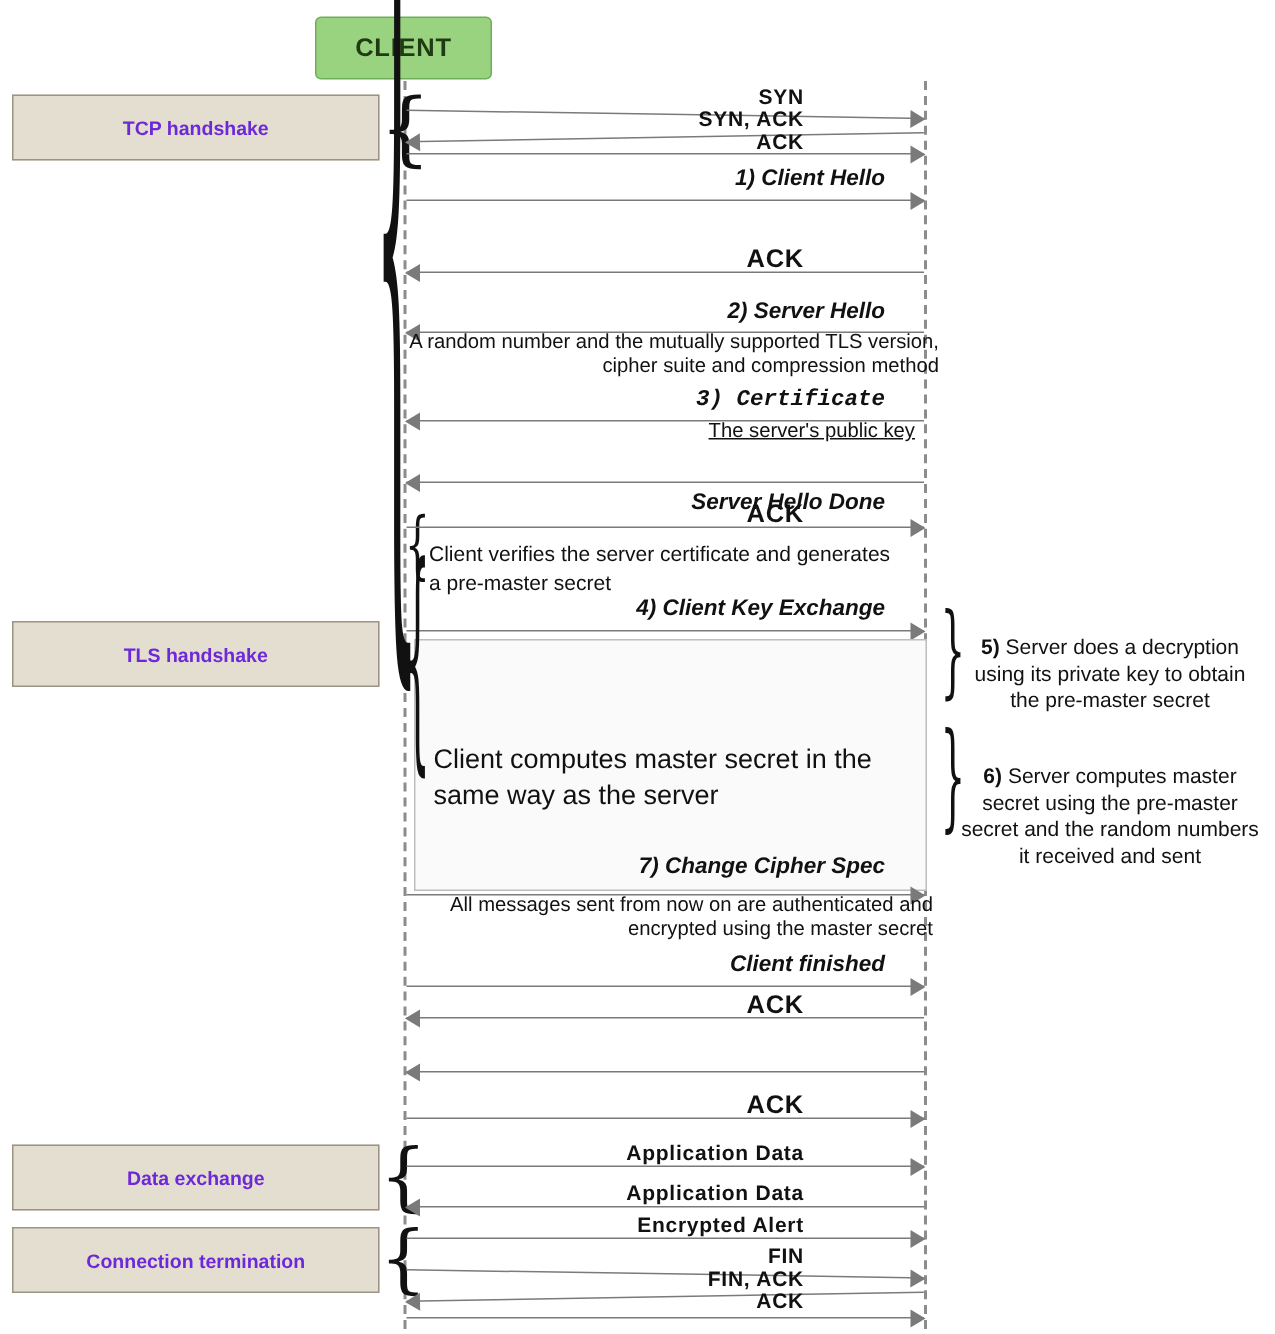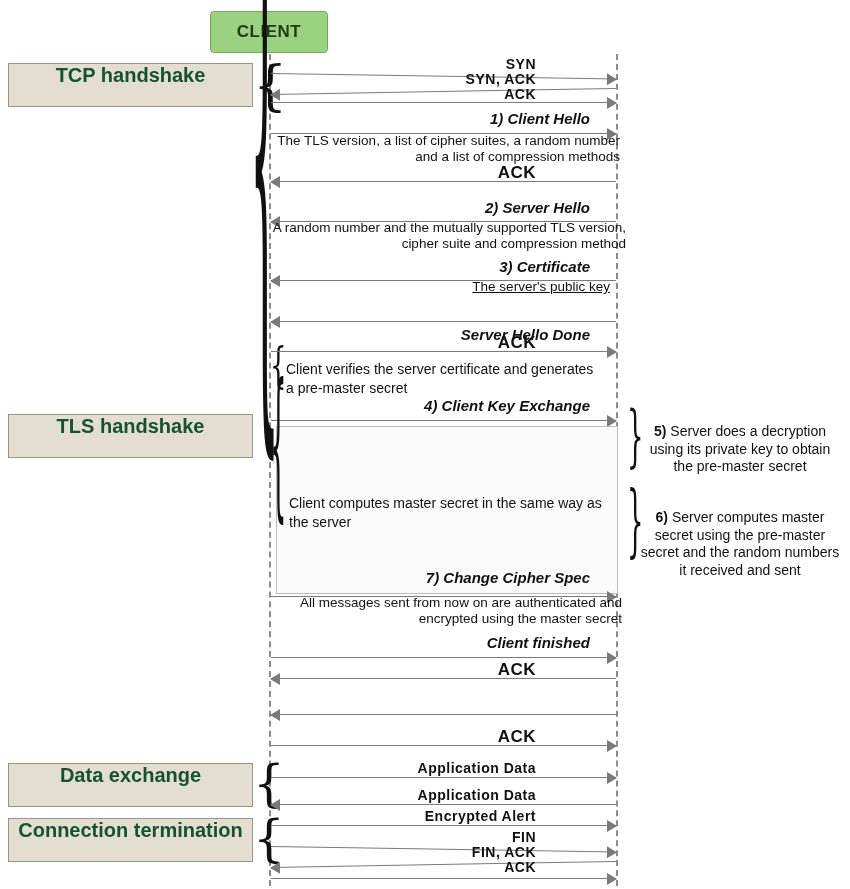"TCP handshake" .phase { align-items: flex-start -> center; color: #14532d -> #6d28d9; font-size: 20px -> 13px }
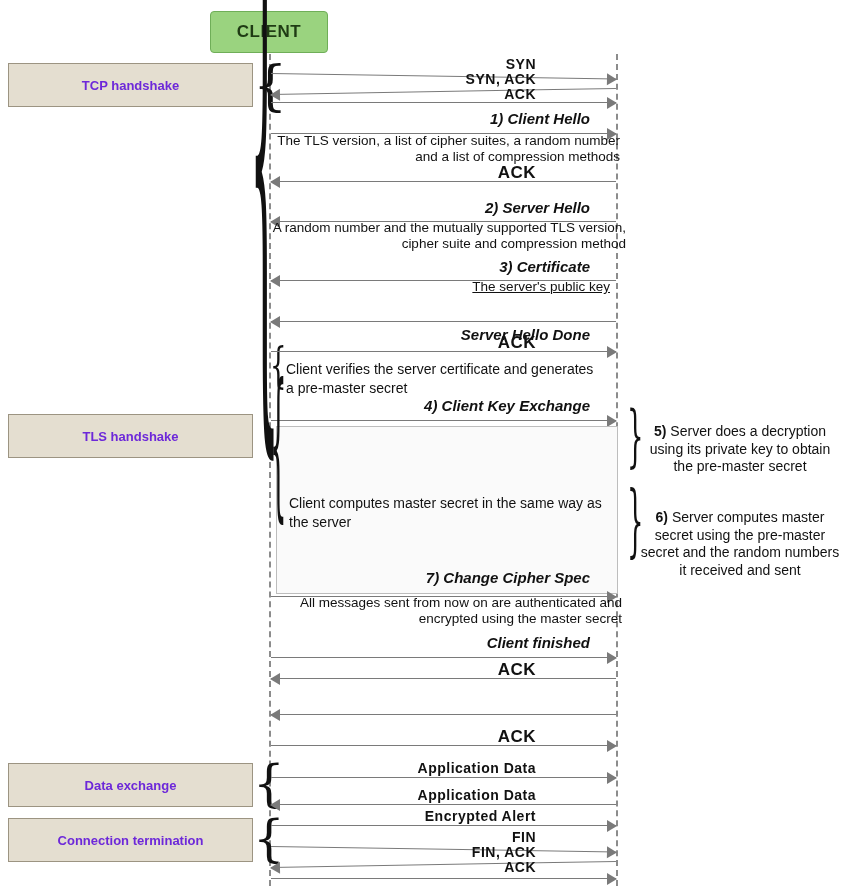"The TLS version, a list" div.msg { html: <div>The TLS version, a list of cipher suites, a random number and a list of compression methods</div> -> none }
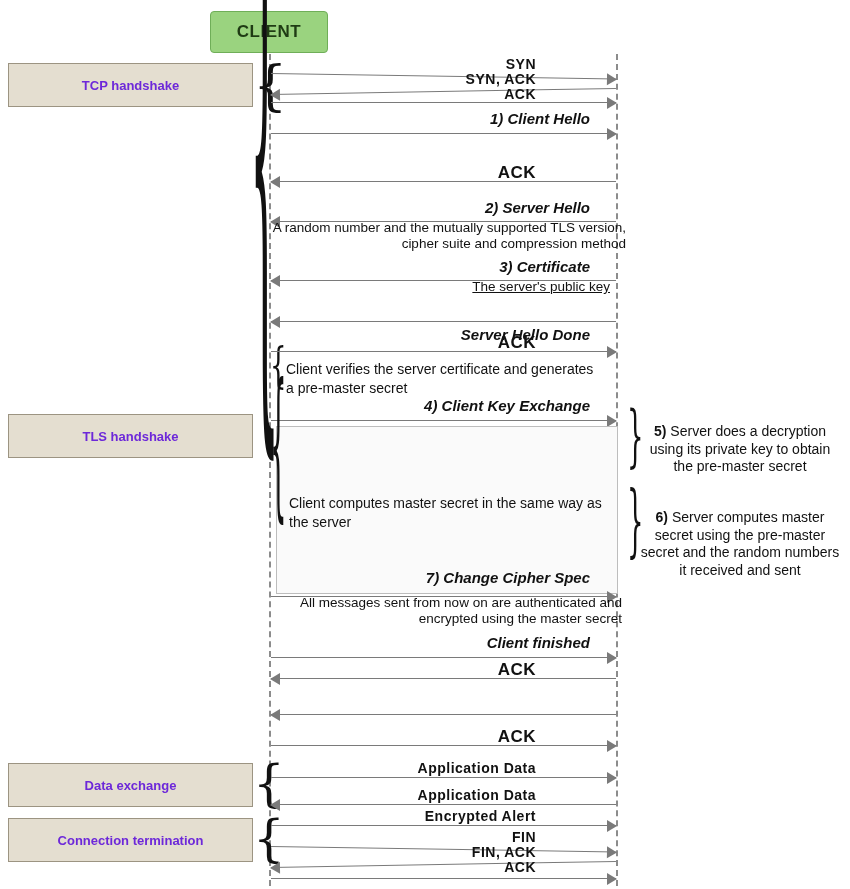"3) Certificate" div.msg { font-family: none -> Liberation Mono, monospace }
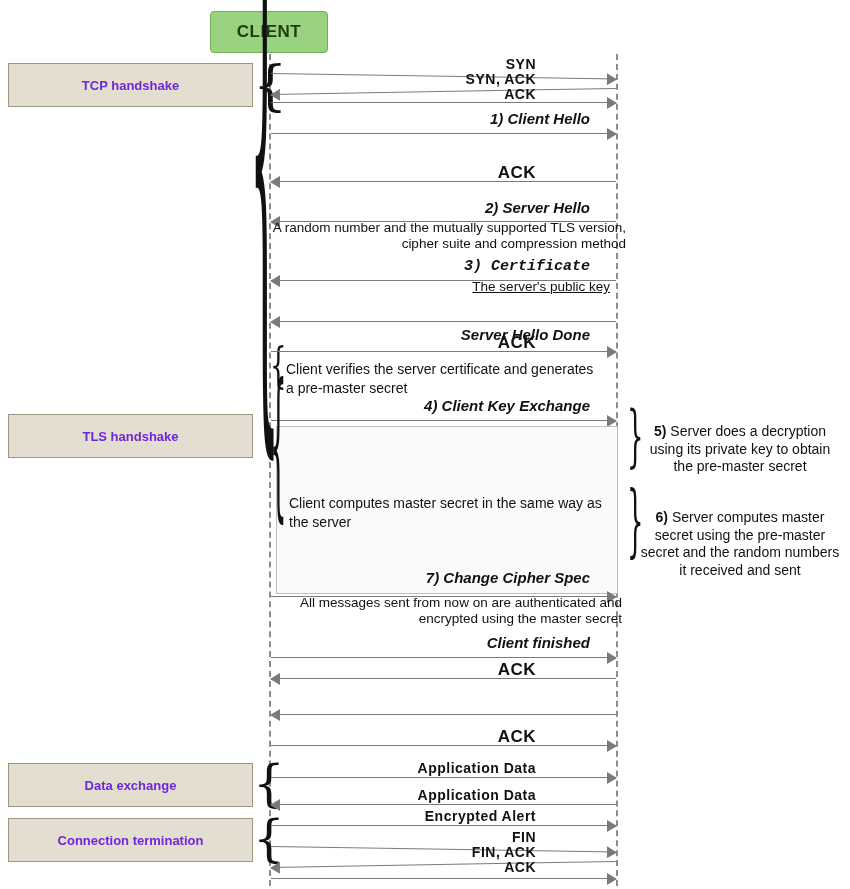"Client computes master secret in" div.msg { font-size: 14px -> 18px }
